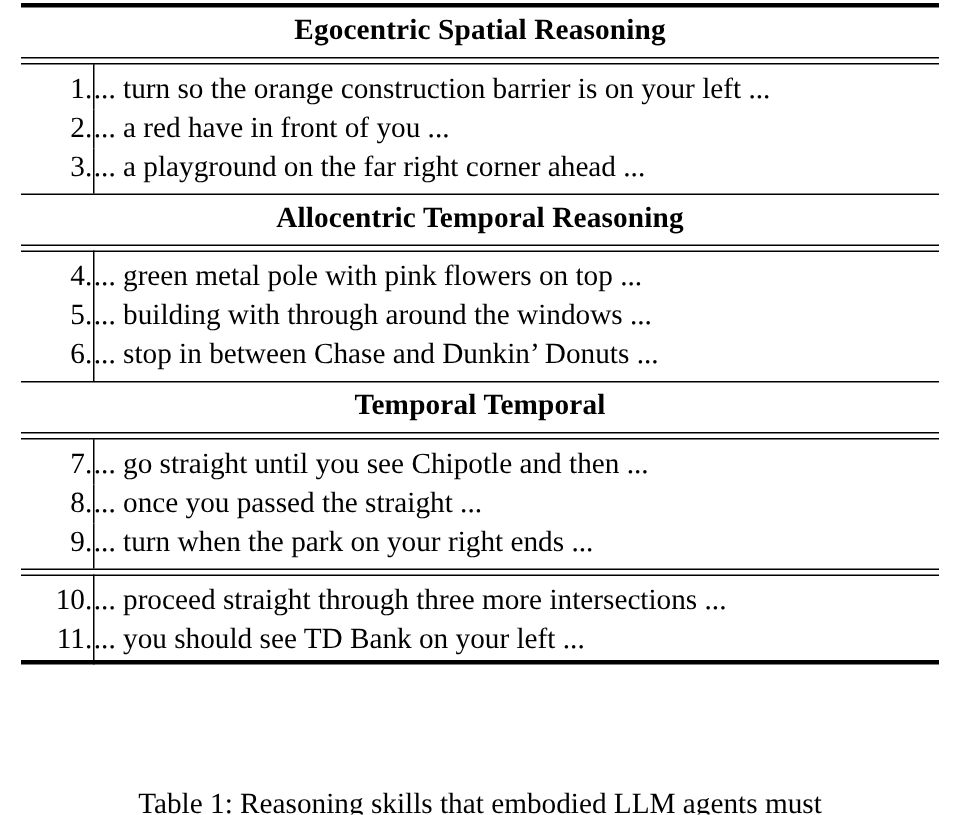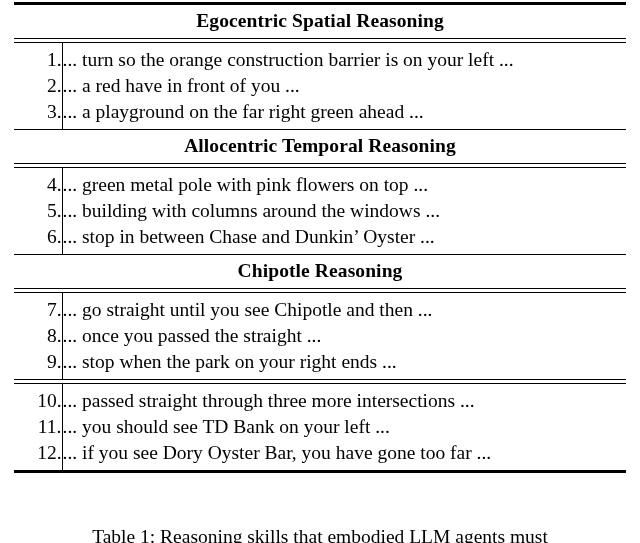"... a playground on the" td.text-cell { text: green -> corner }
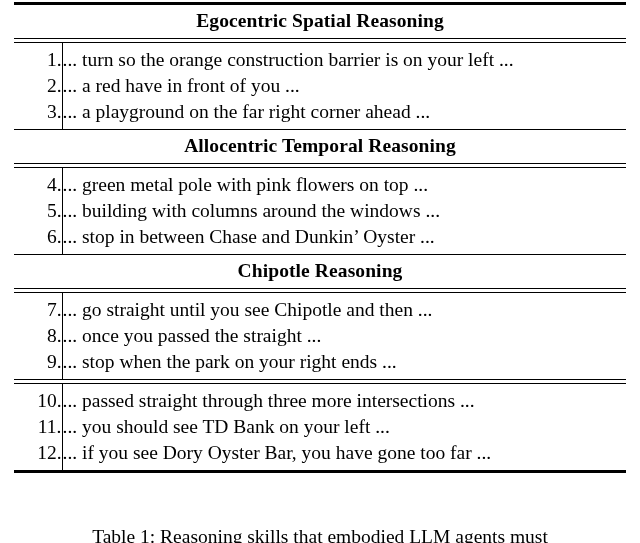"... building with columns around" td.text-cell { text: columns -> through }
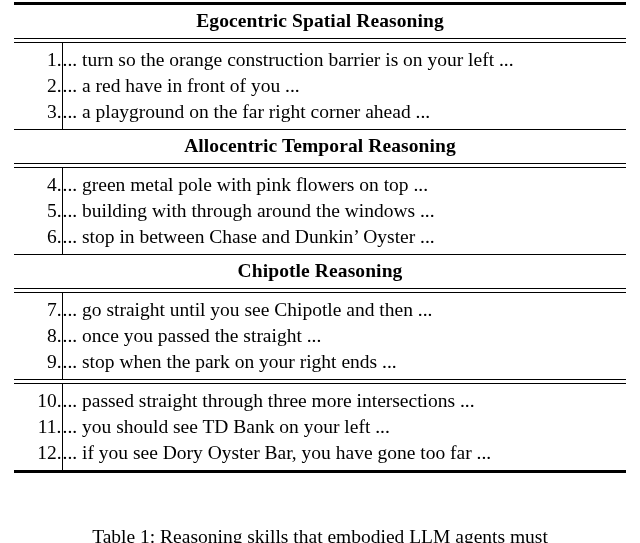"... stop in between Chase" td.text-cell { text: Oyster -> Donuts }
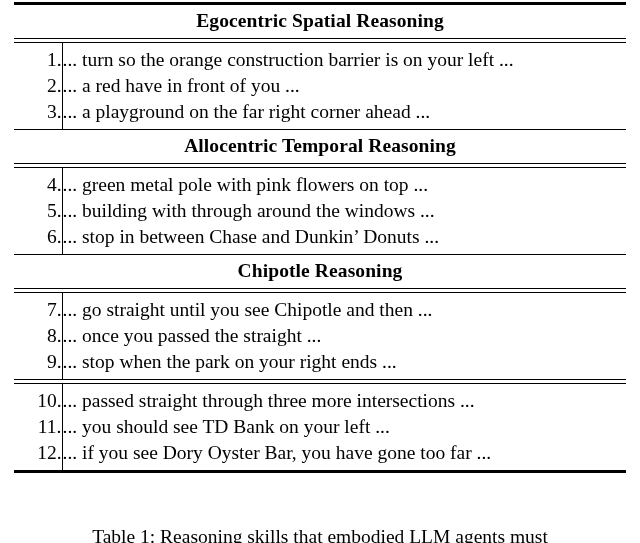"Chipotle Reasoning" td { text: Chipotle Reasoning -> Temporal Temporal }
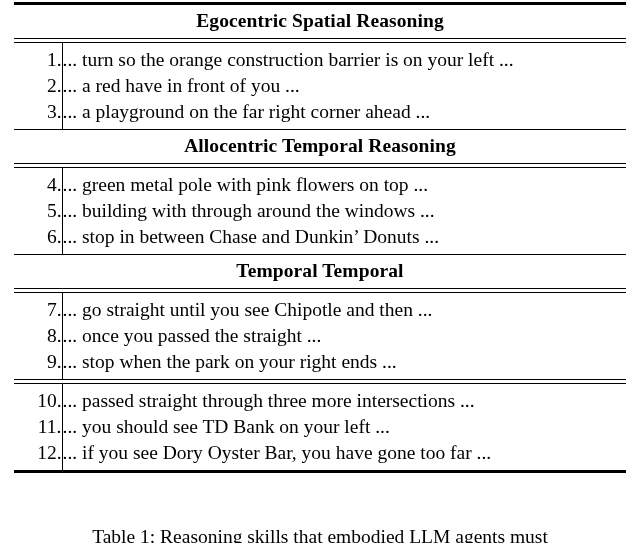"... stop when the park" td.text-cell { text: stop -> turn }
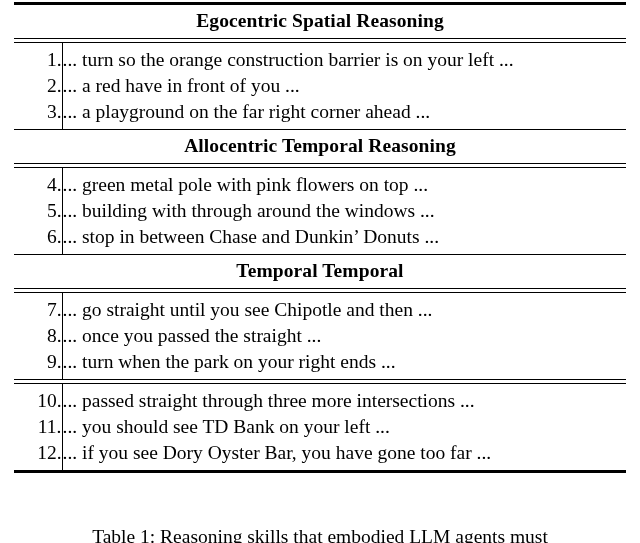"... passed straight through three" td.text-cell { text: passed -> proceed }
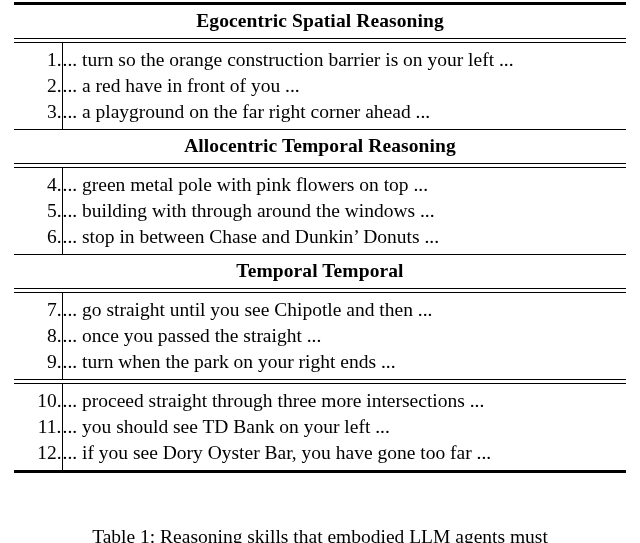"12." tr.item-row { html: <tr> <td>12.</td> <td>... if you see Dory Oyster Bar, you have gone too far ...</td> </tr> -> none }
